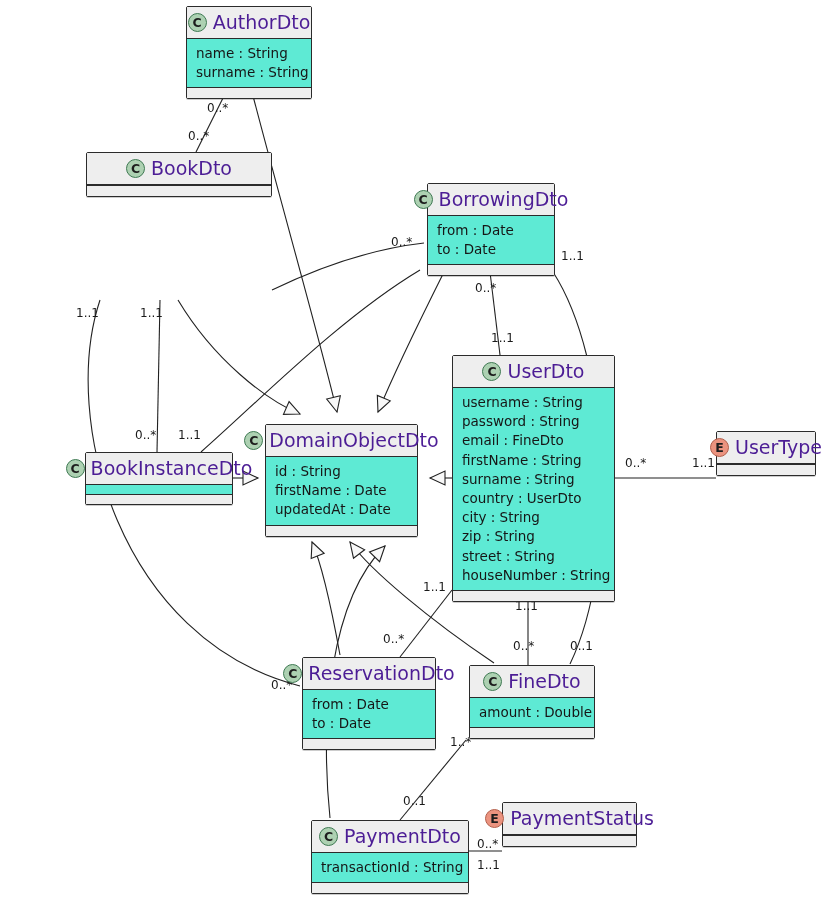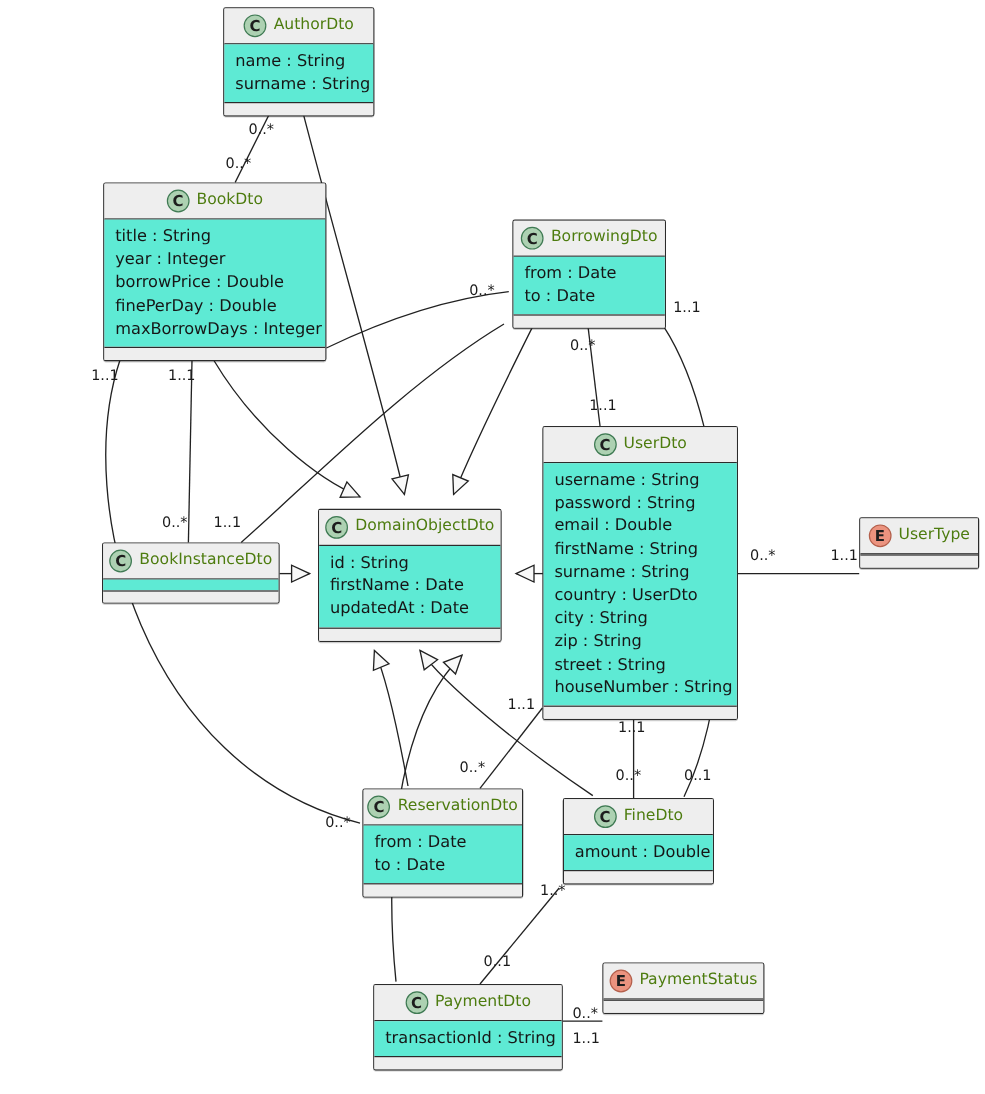"AuthorDto" .node-title { color: #4d7c0f -> #4c1d95; font-size: 13px -> 19px }
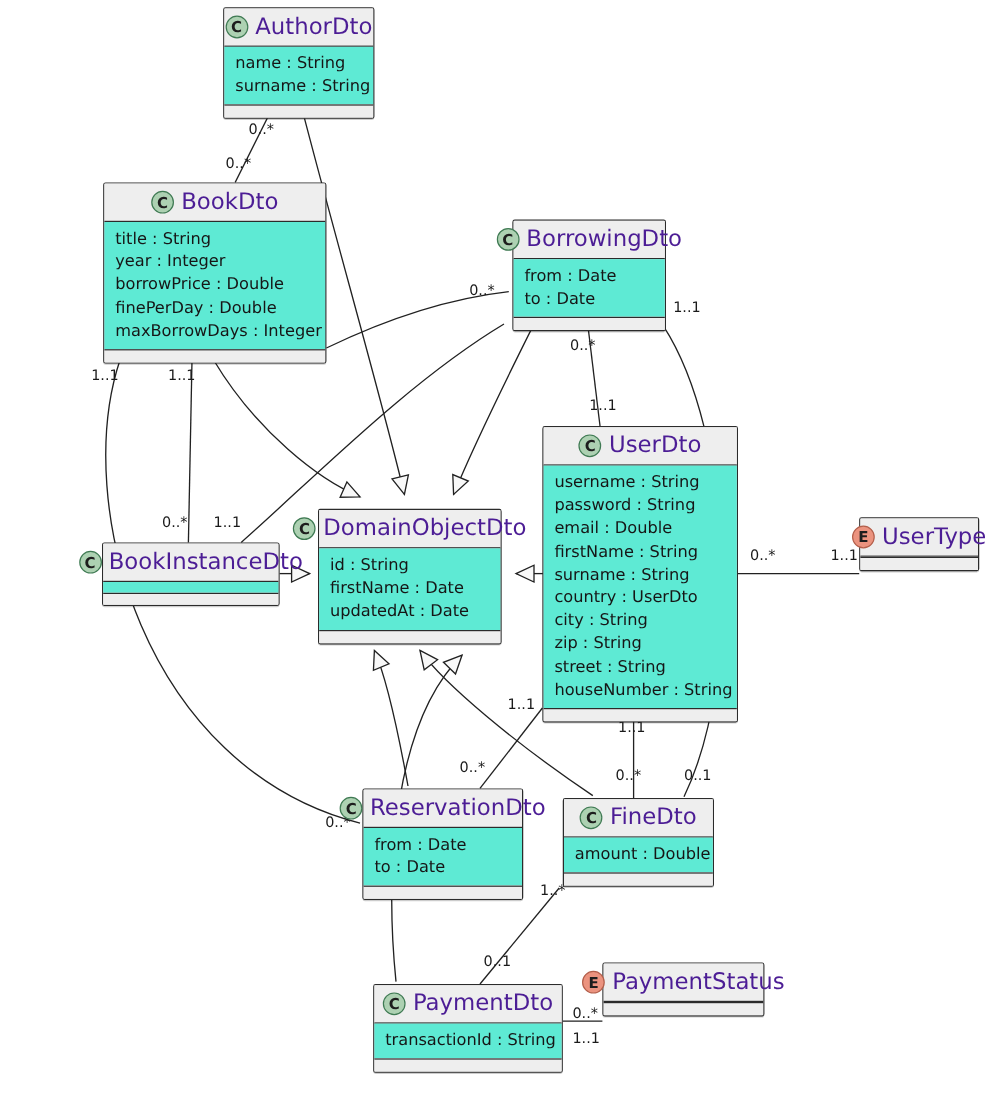"title : String" div.node-attrs { html: <div> <div>title : String</div> <div>year : Integer</div> <div>borrowPrice : Double</div> <div>finePerDay : Double</div> <div>maxBorrowDays : Integer</div> </div> -> none }
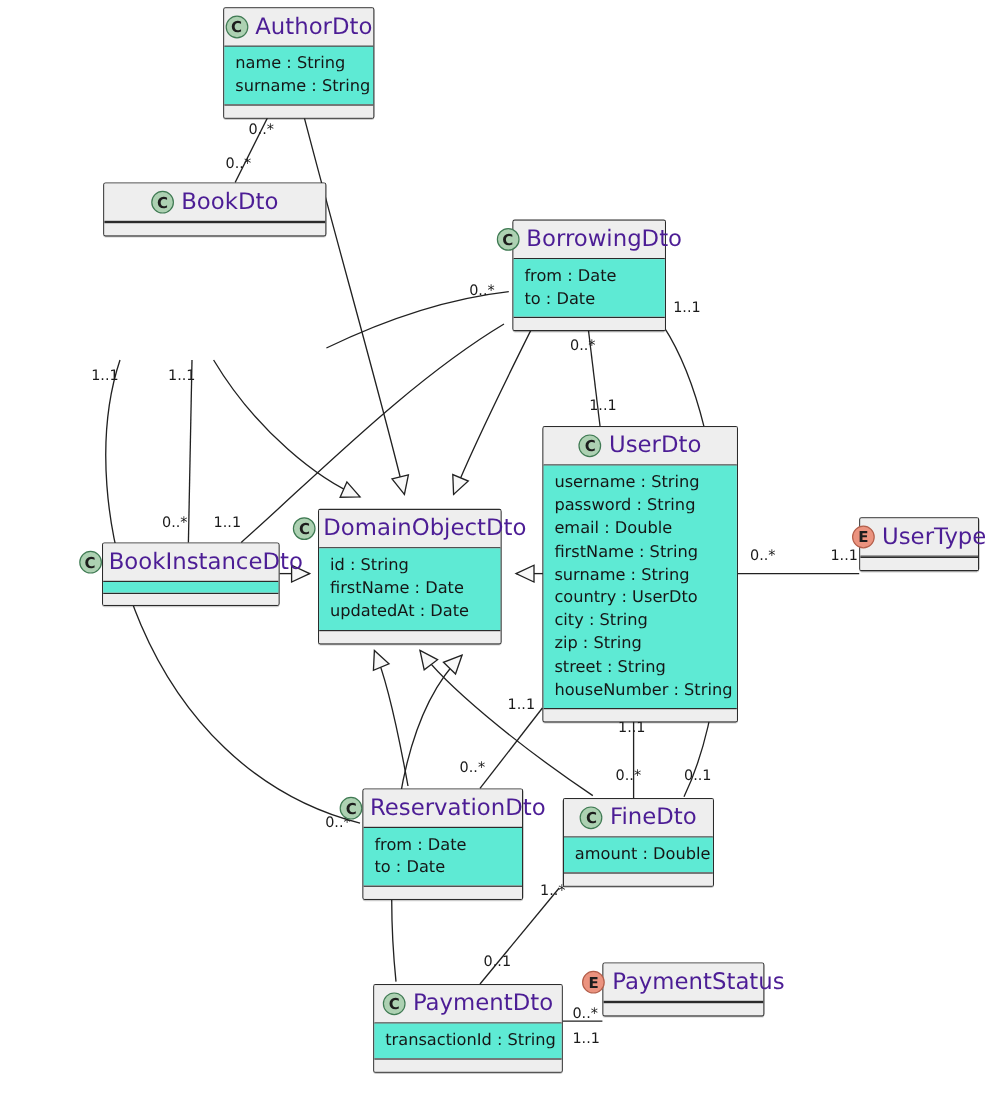"email : Double" div.attr-line { text: Double -> FineDto }
